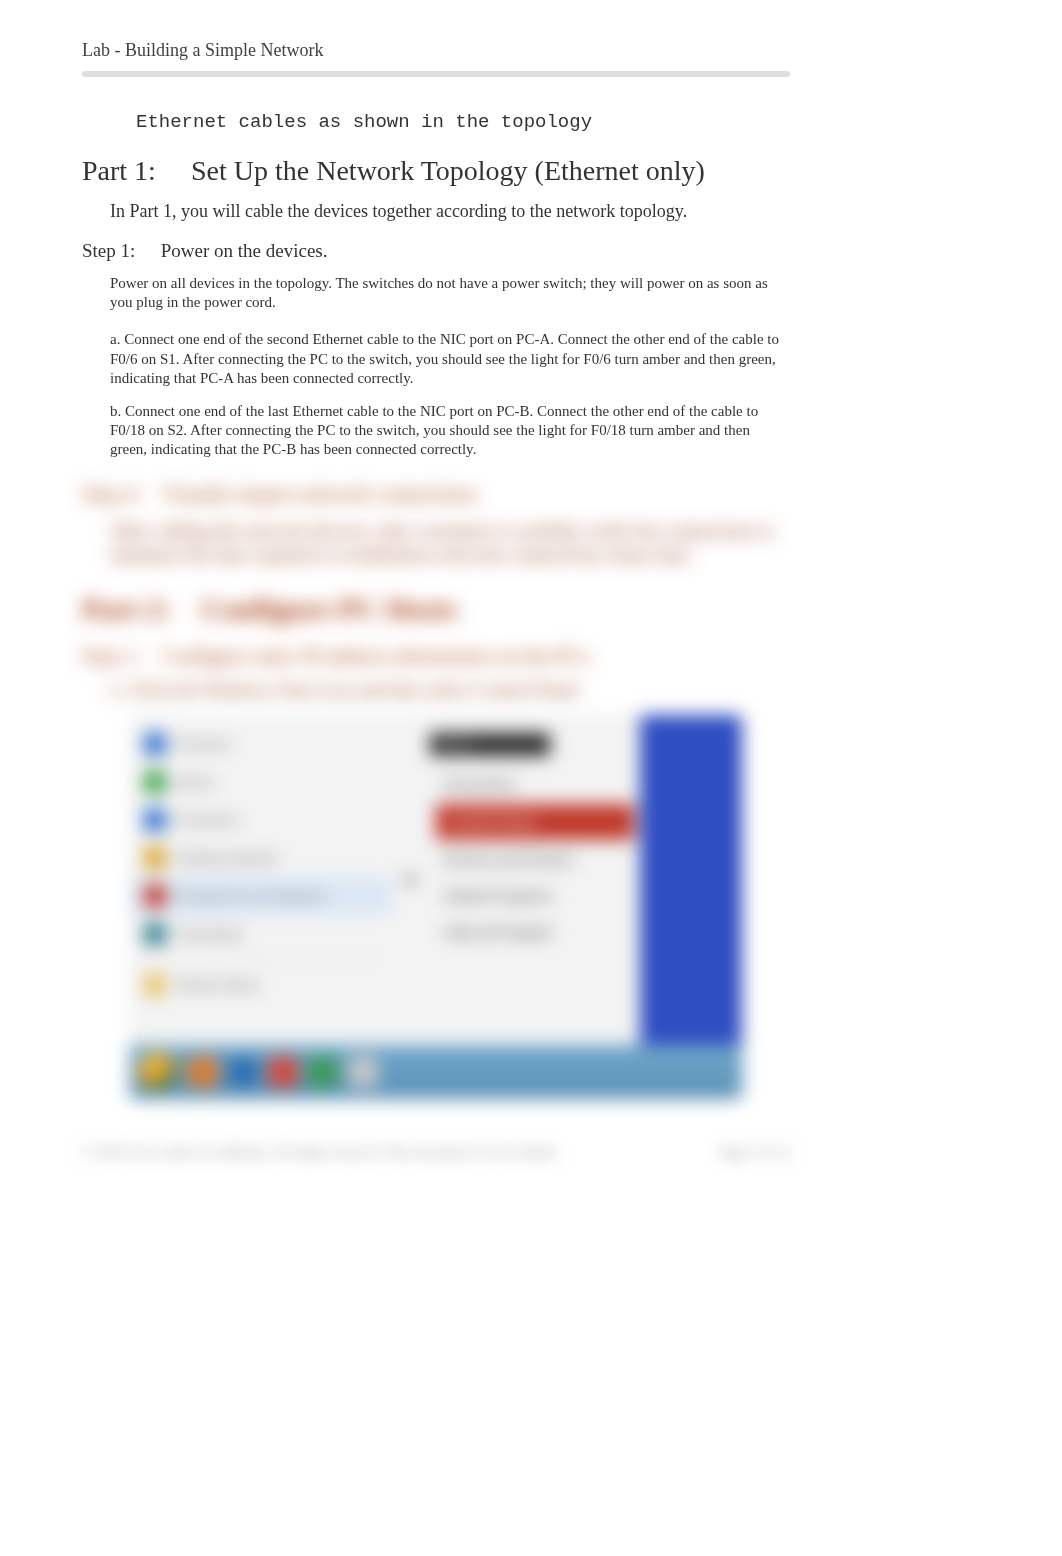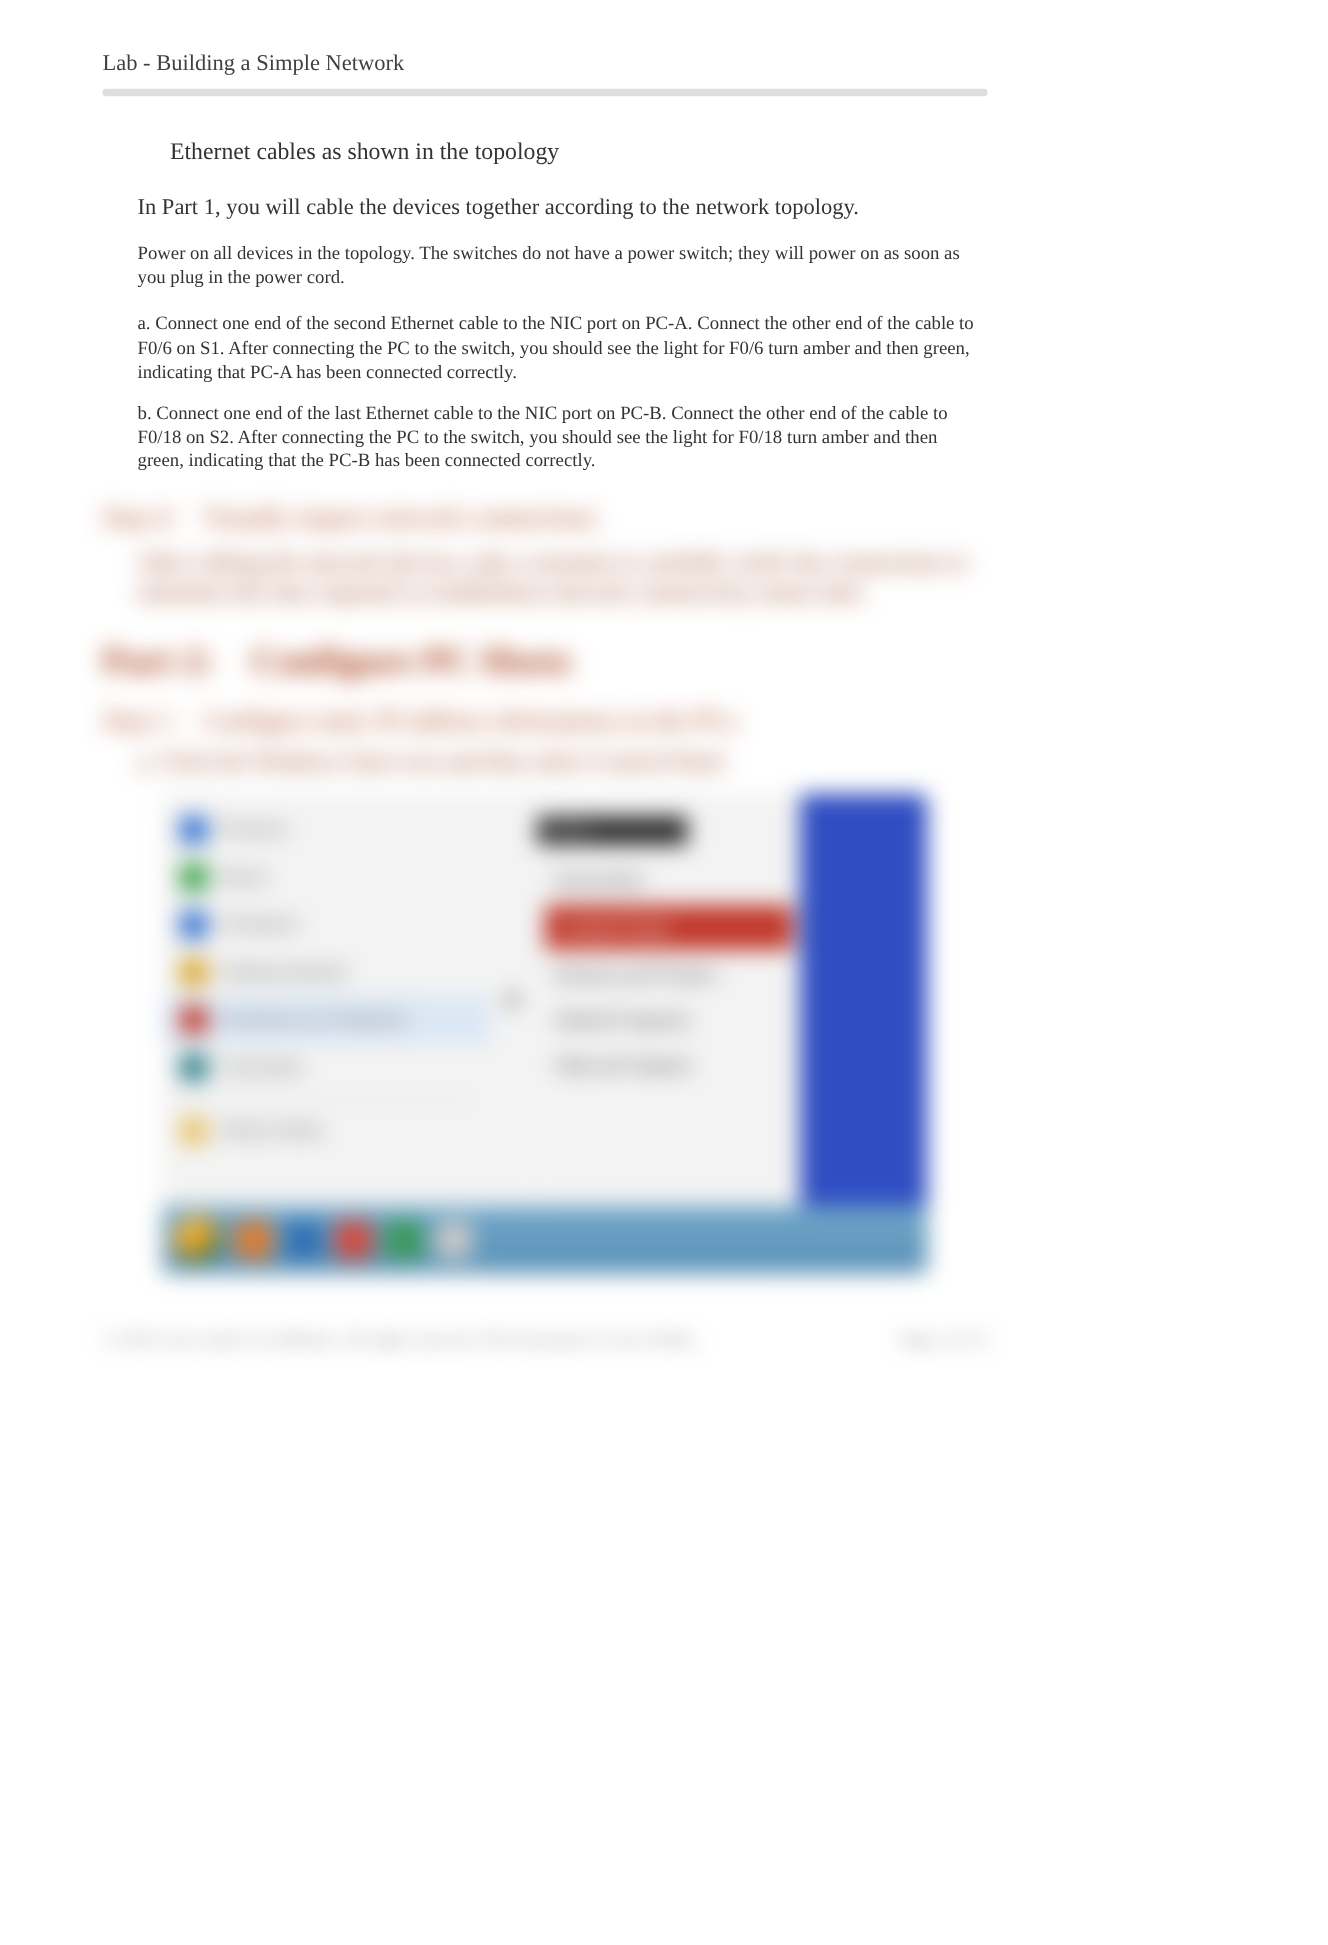"Ethernet cables as shown in" .bullet-row { font-family: none -> Liberation Mono, monospace }
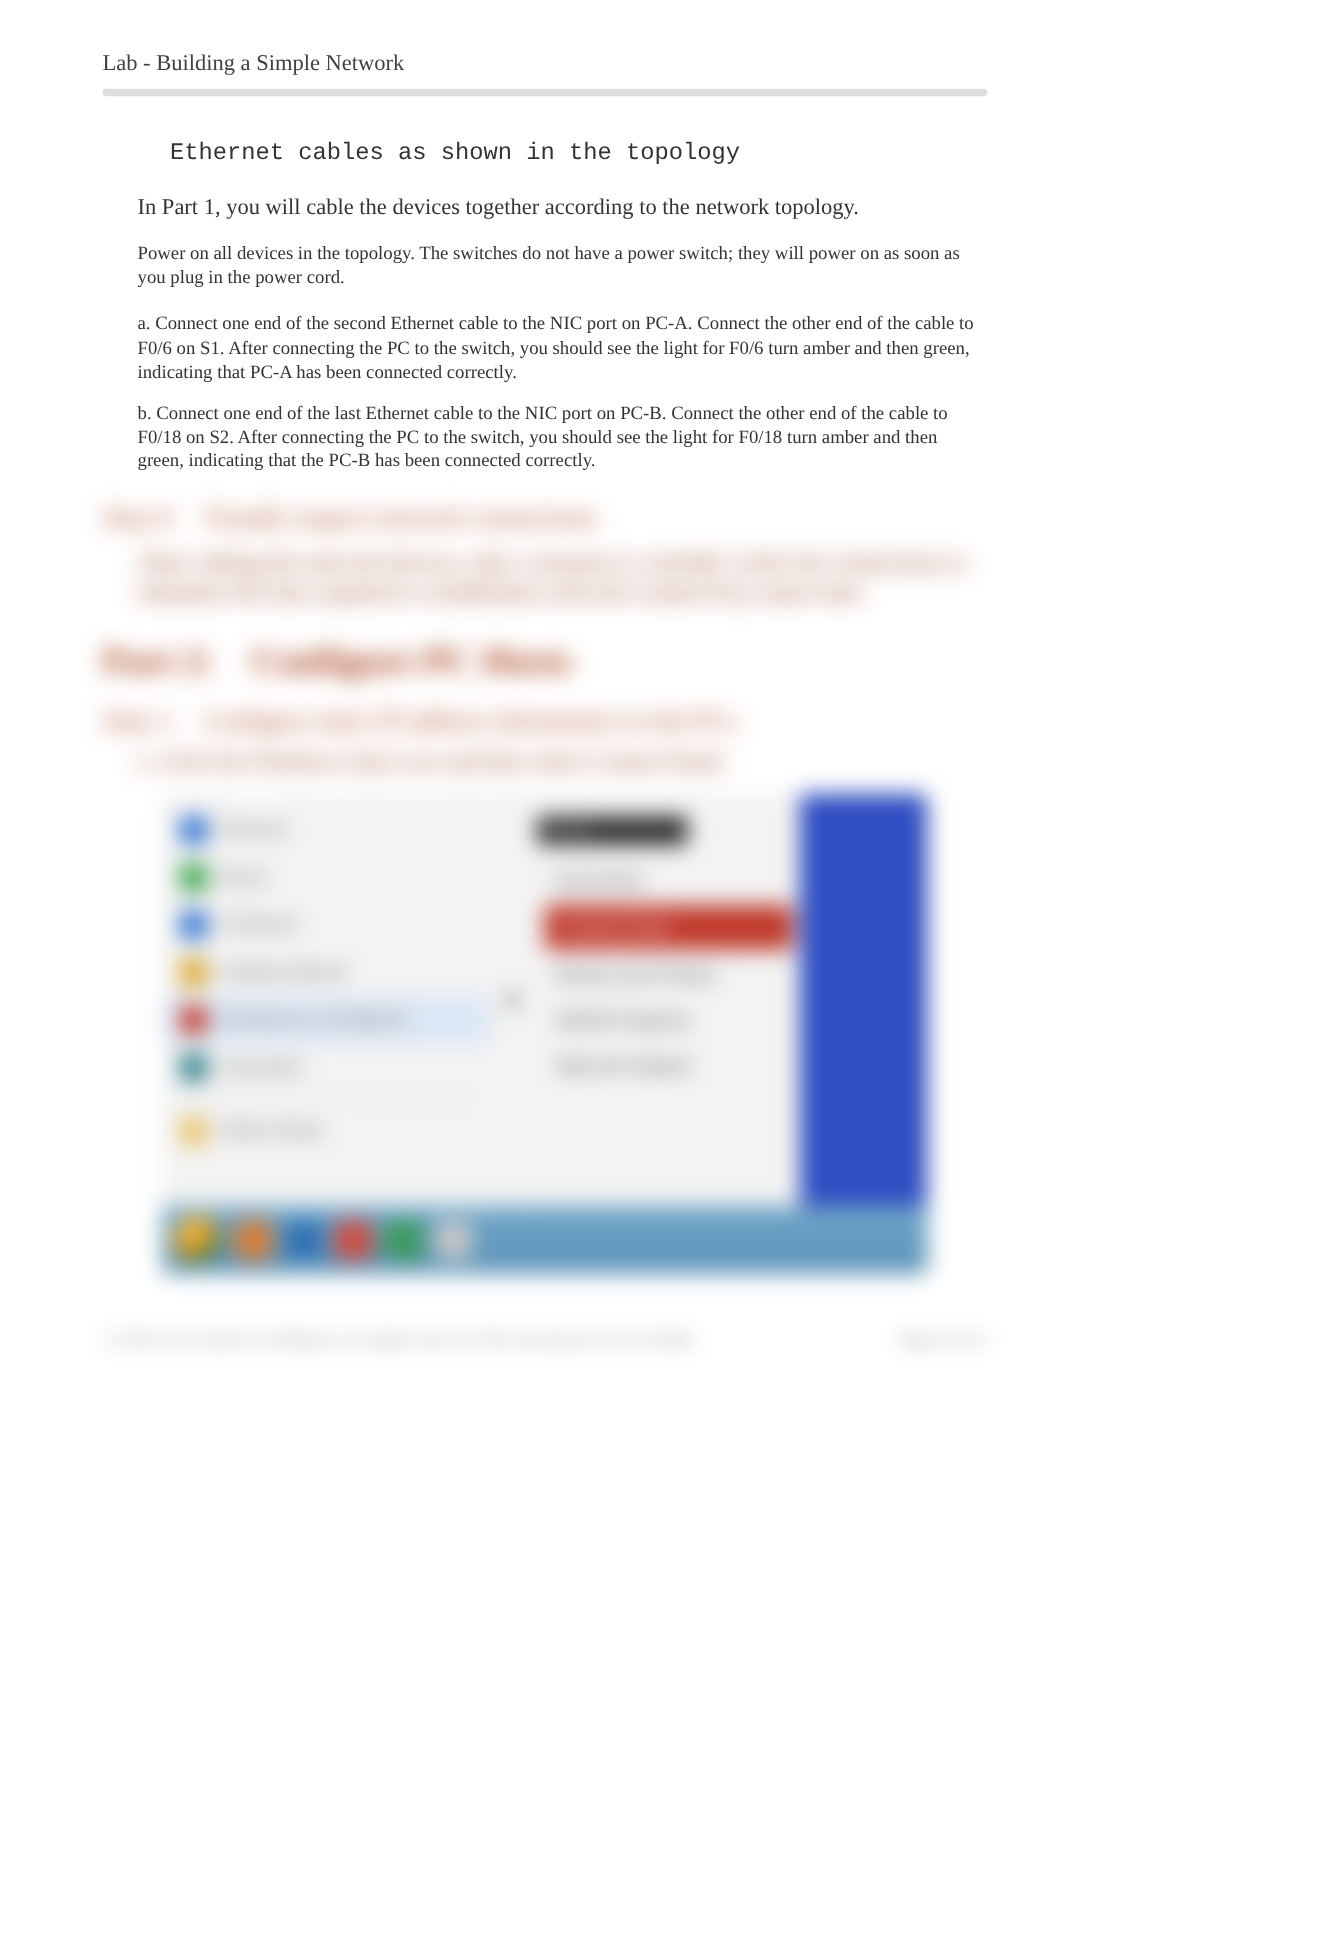"Part 1: Set Up the" h2.part-title { html: none -> <h2> <span>Part 1:</span> <span>Set Up the Network Topology (Ethernet only)</span> </h2> }
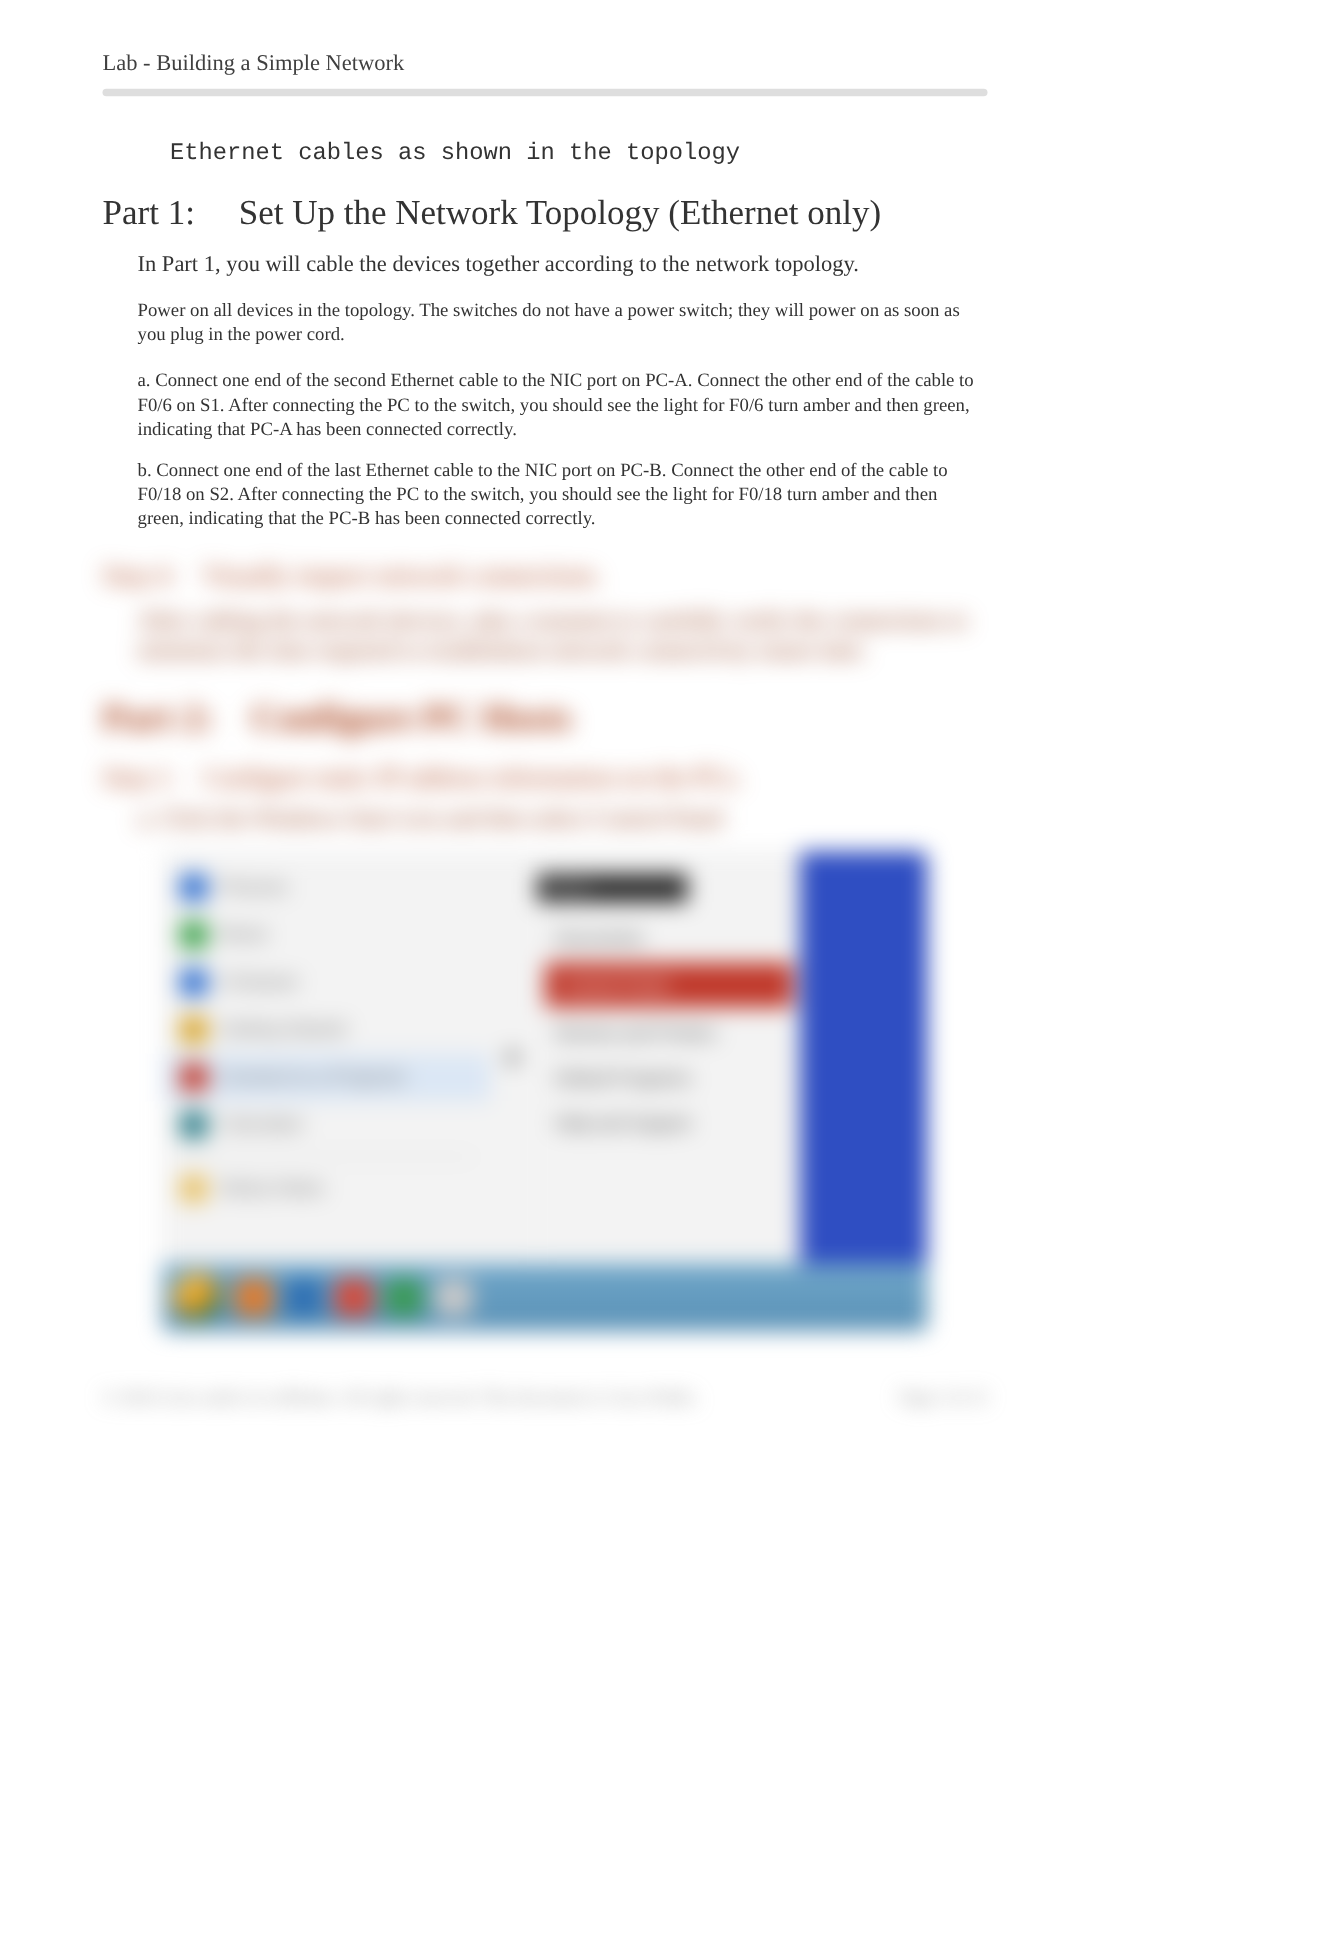"Step 1: Power on the" h3.step-title { html: none -> <h3> <span>Step 1:</span> <span>Power on the devices.</span> </h3> }
